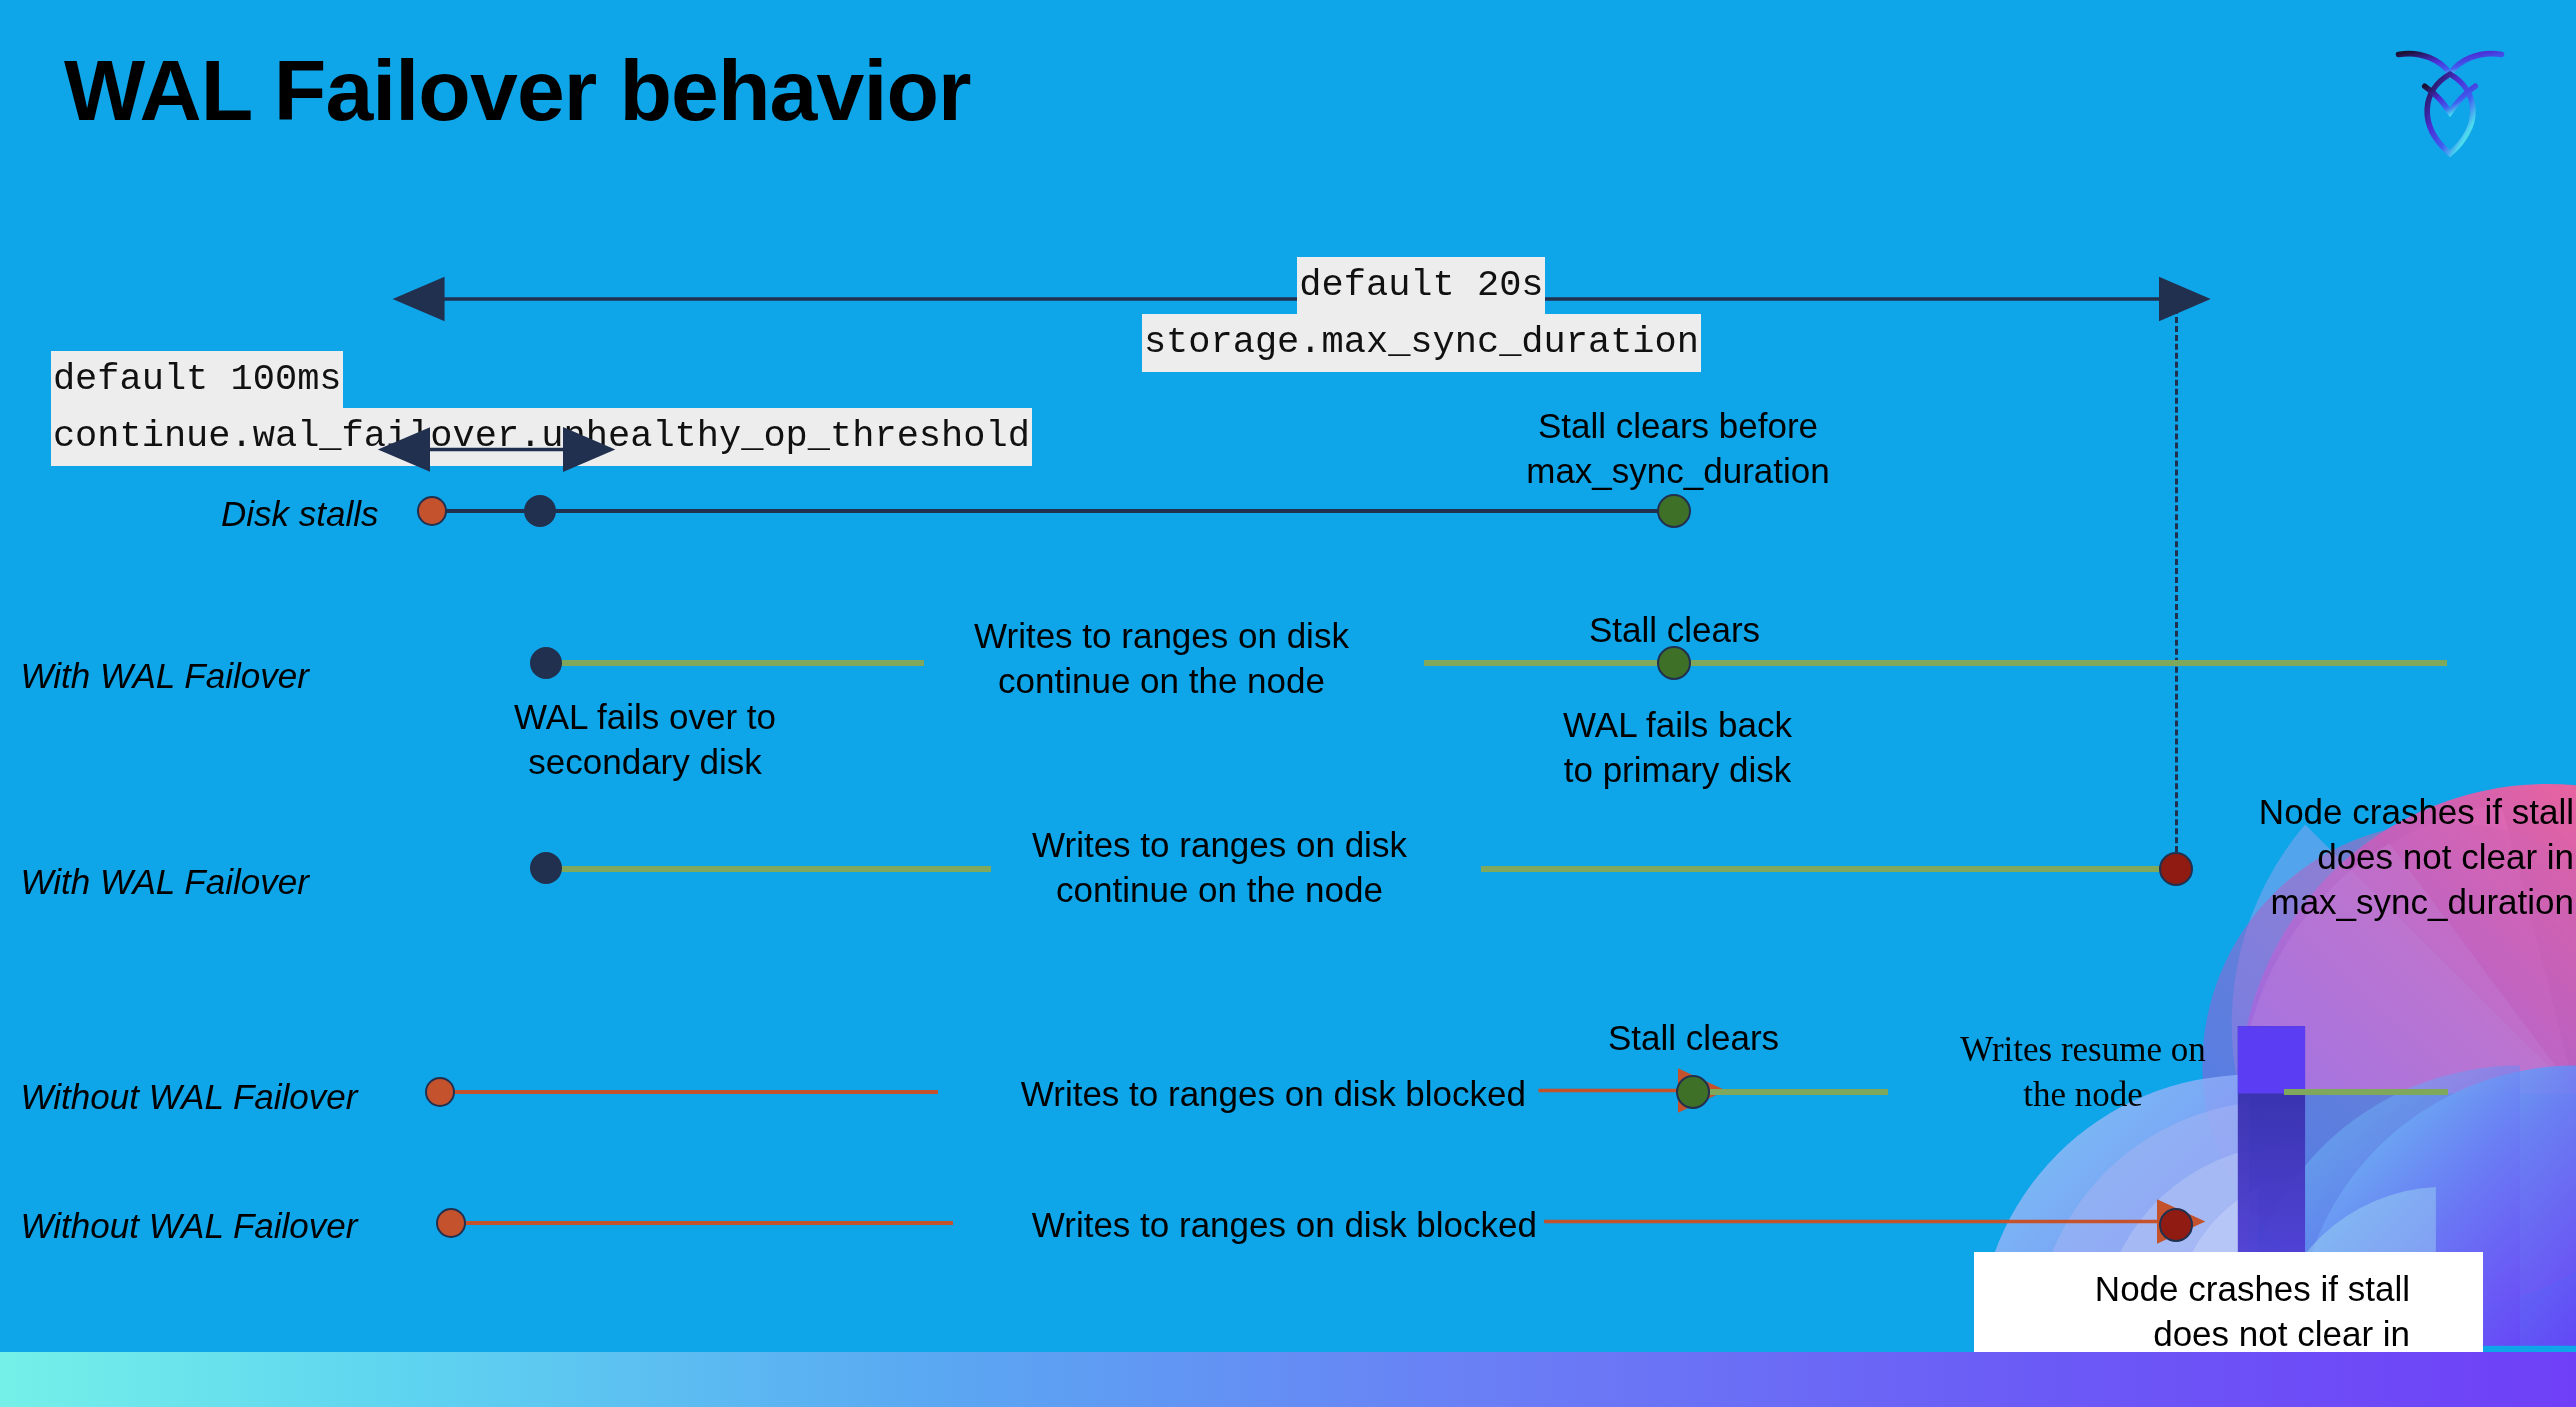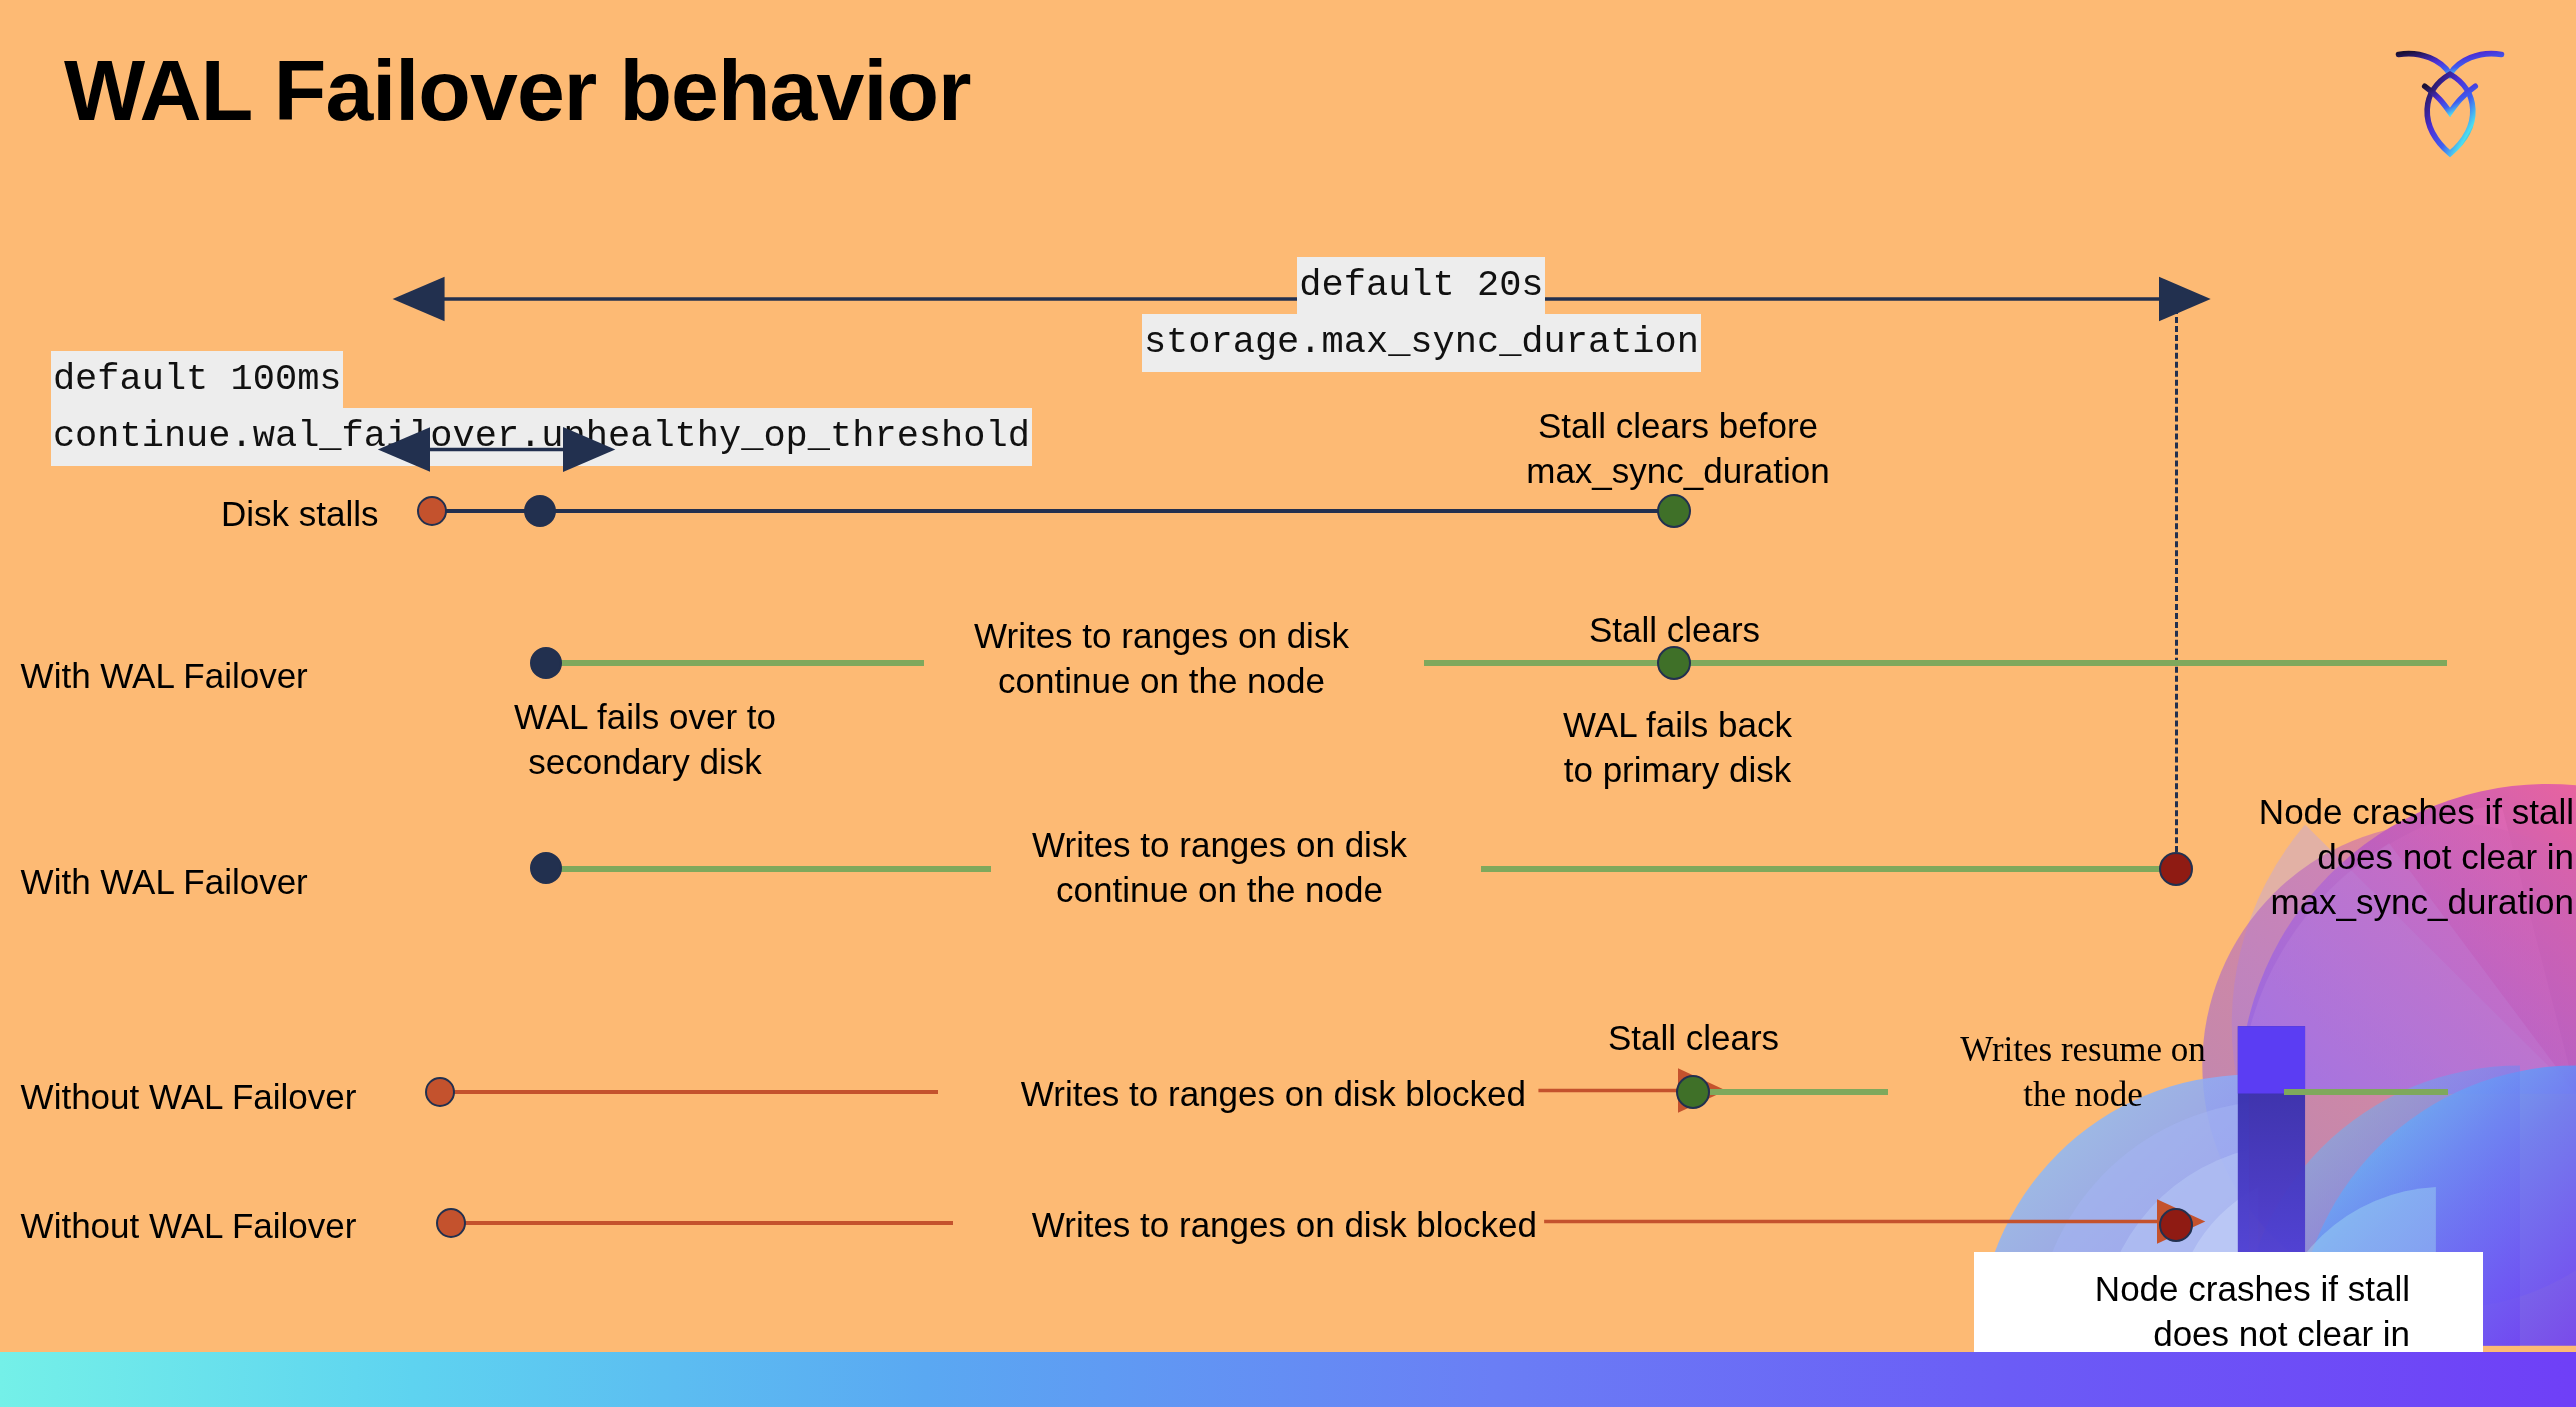"WAL Failover behavior" #slide { background: #fdba74 -> #0ea5e9 }
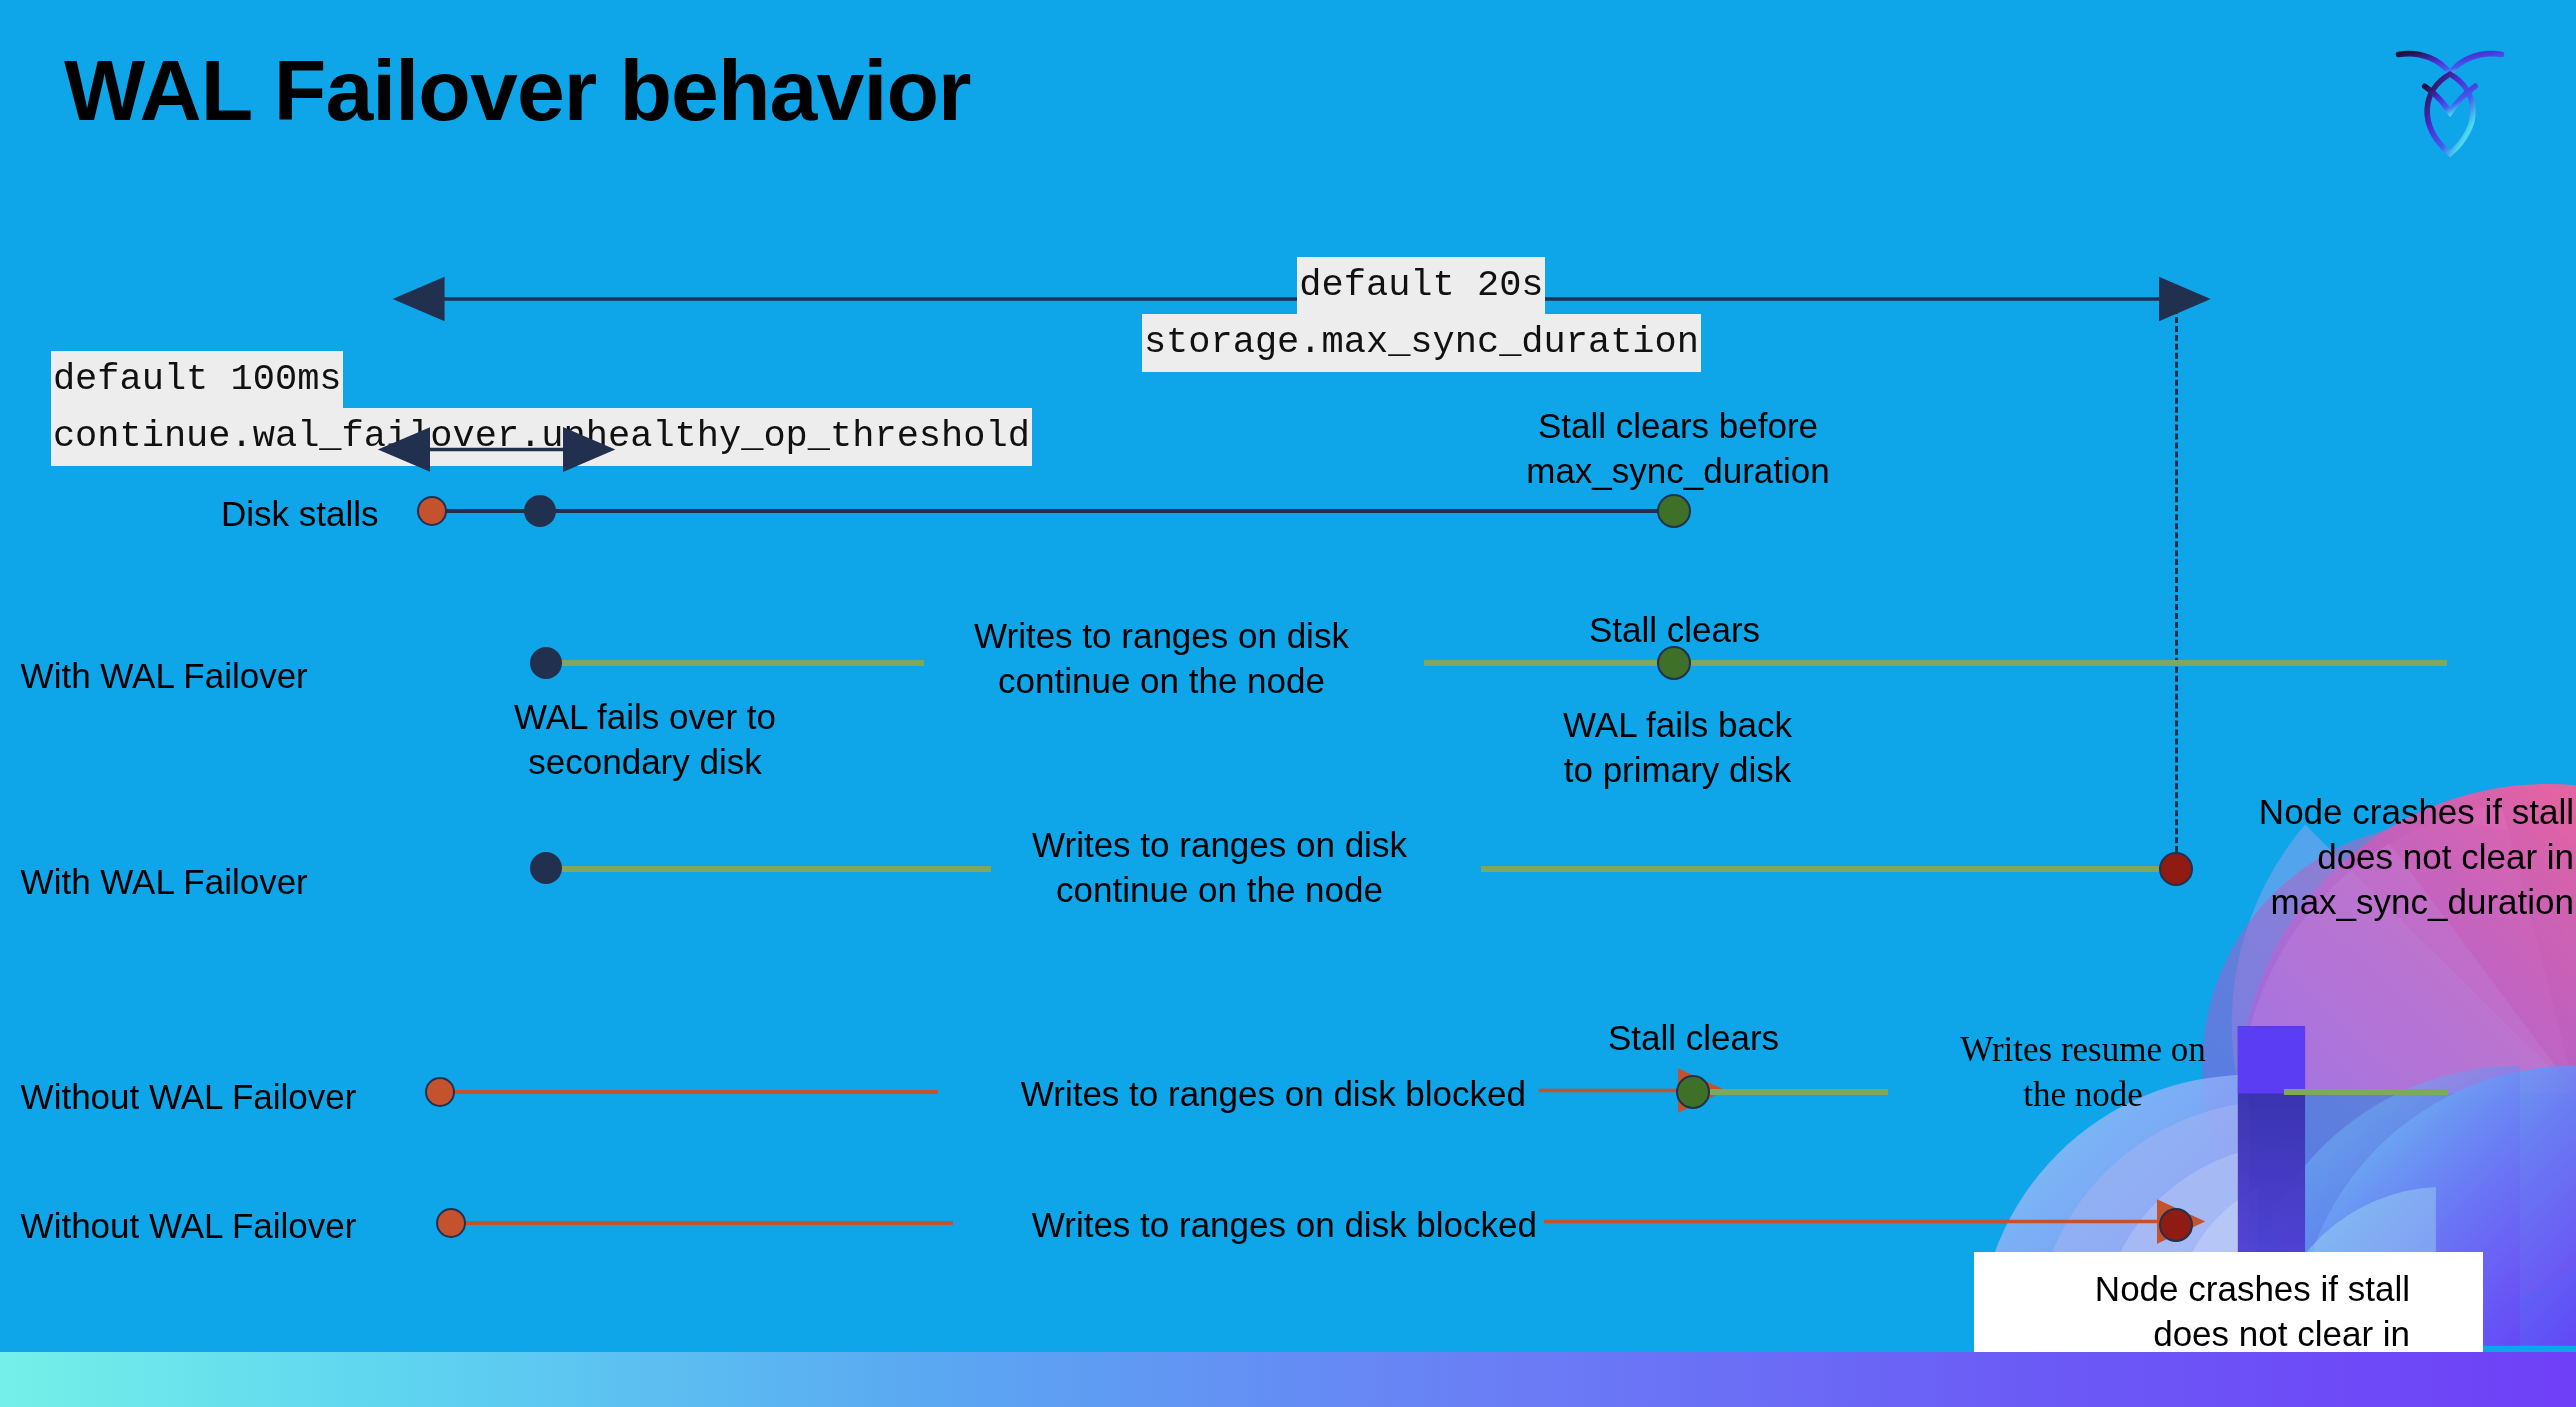"Disk stalls" .rowlabel { font-style: none -> italic }
